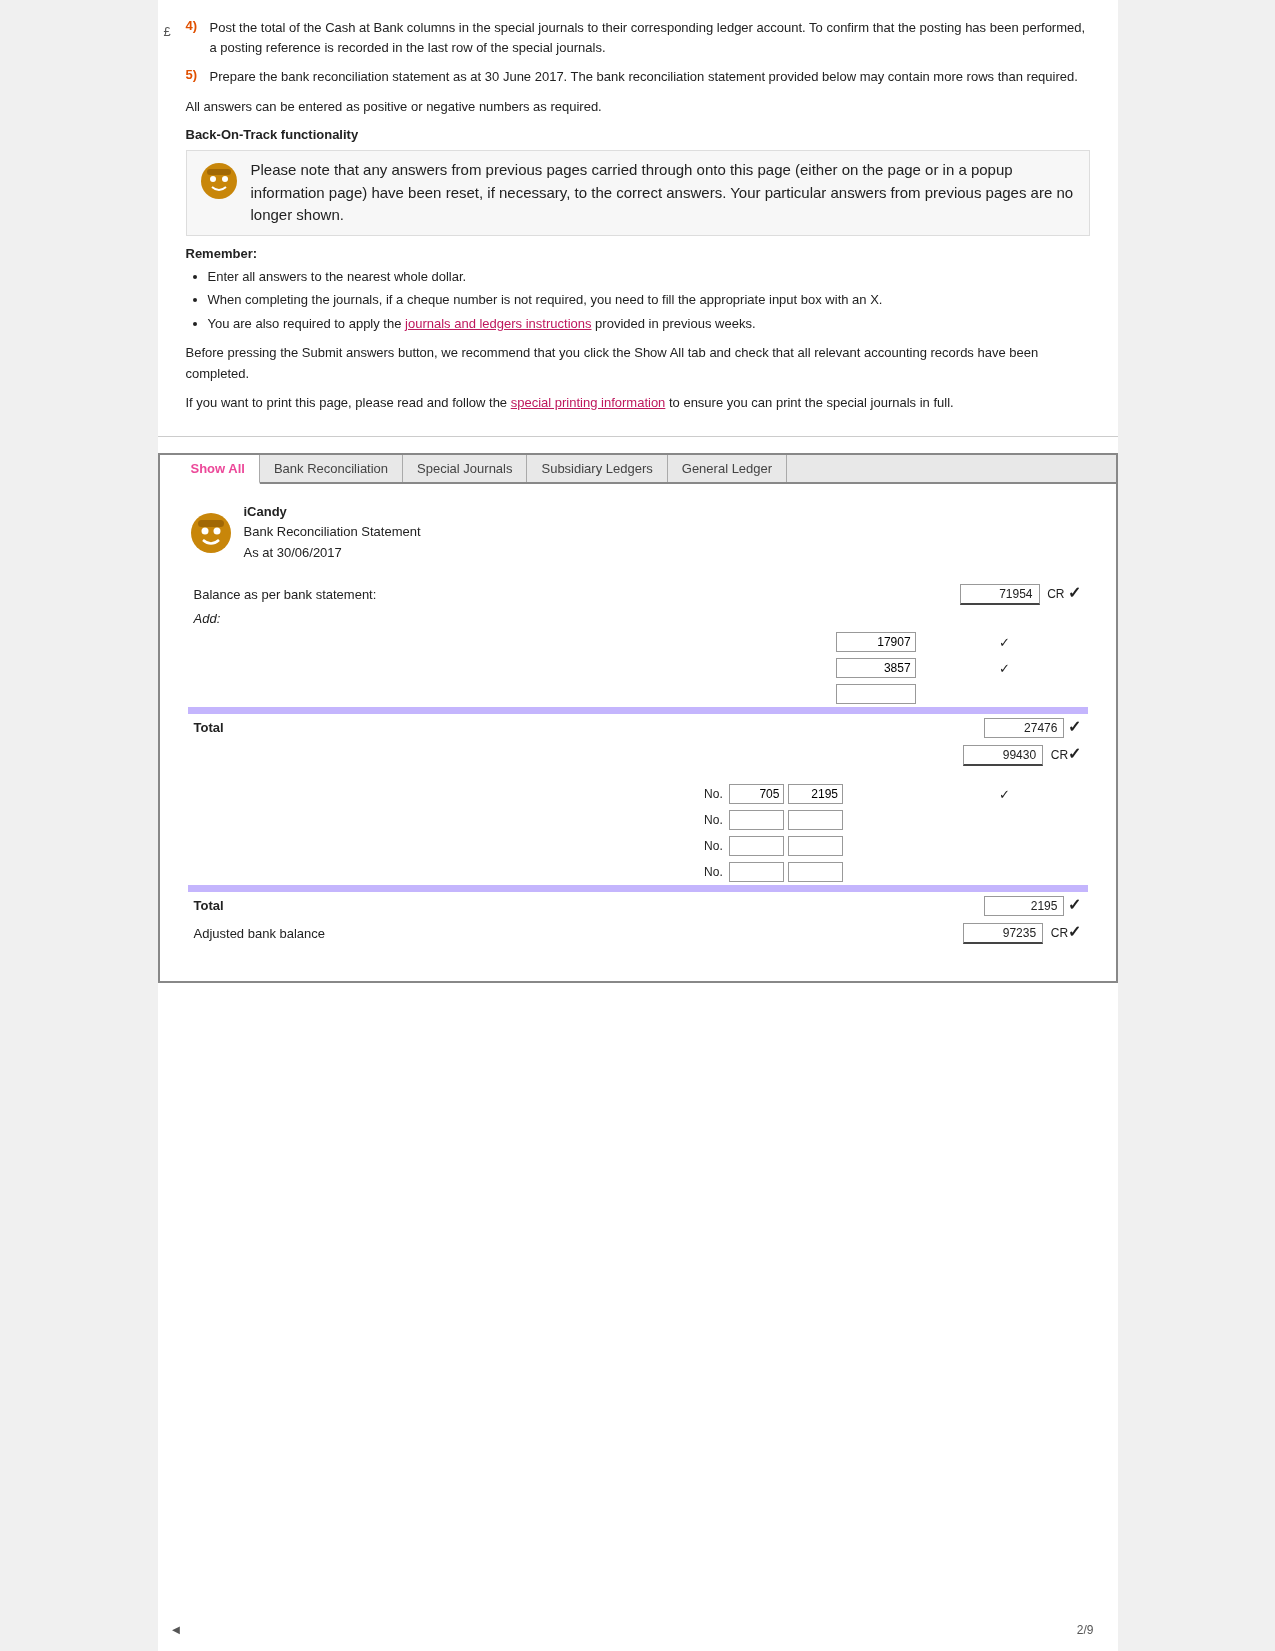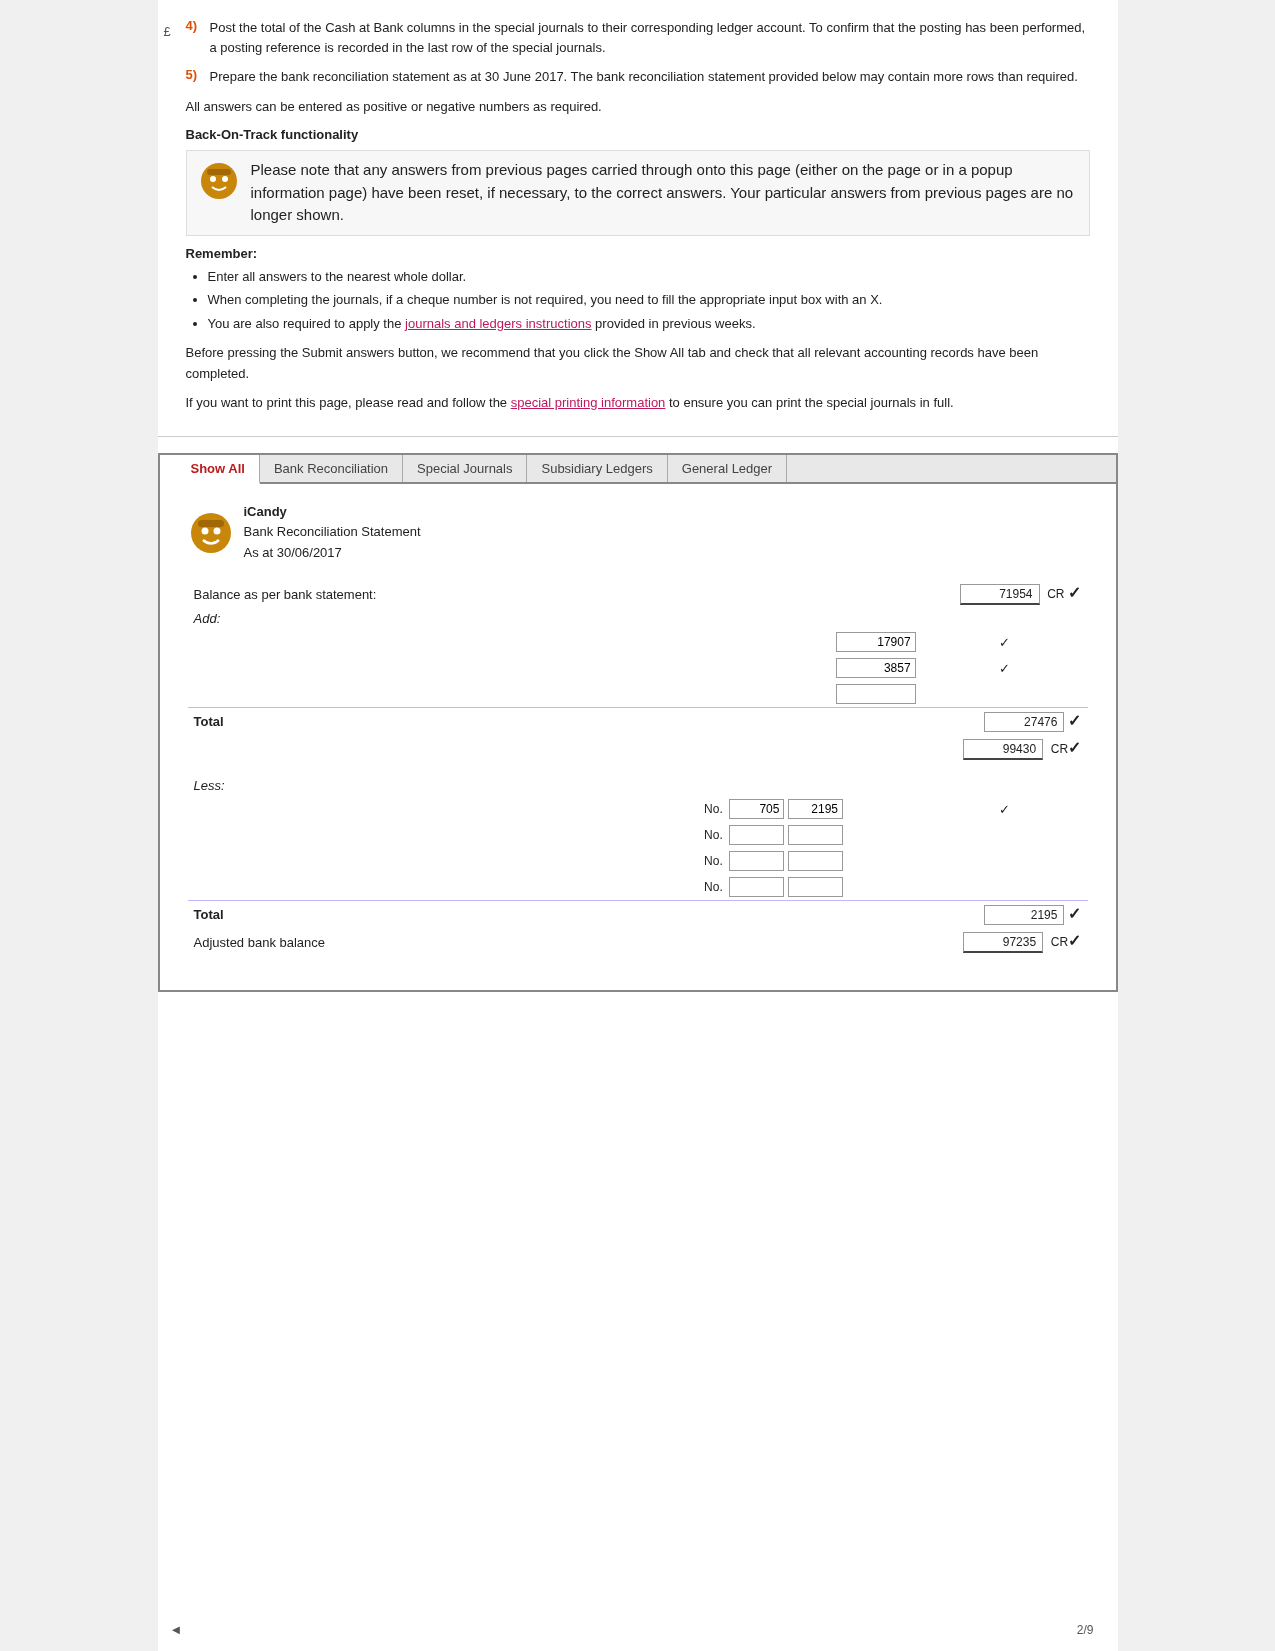"Show All" .tab:first-child { color: #b91c1c -> #ec4899 }
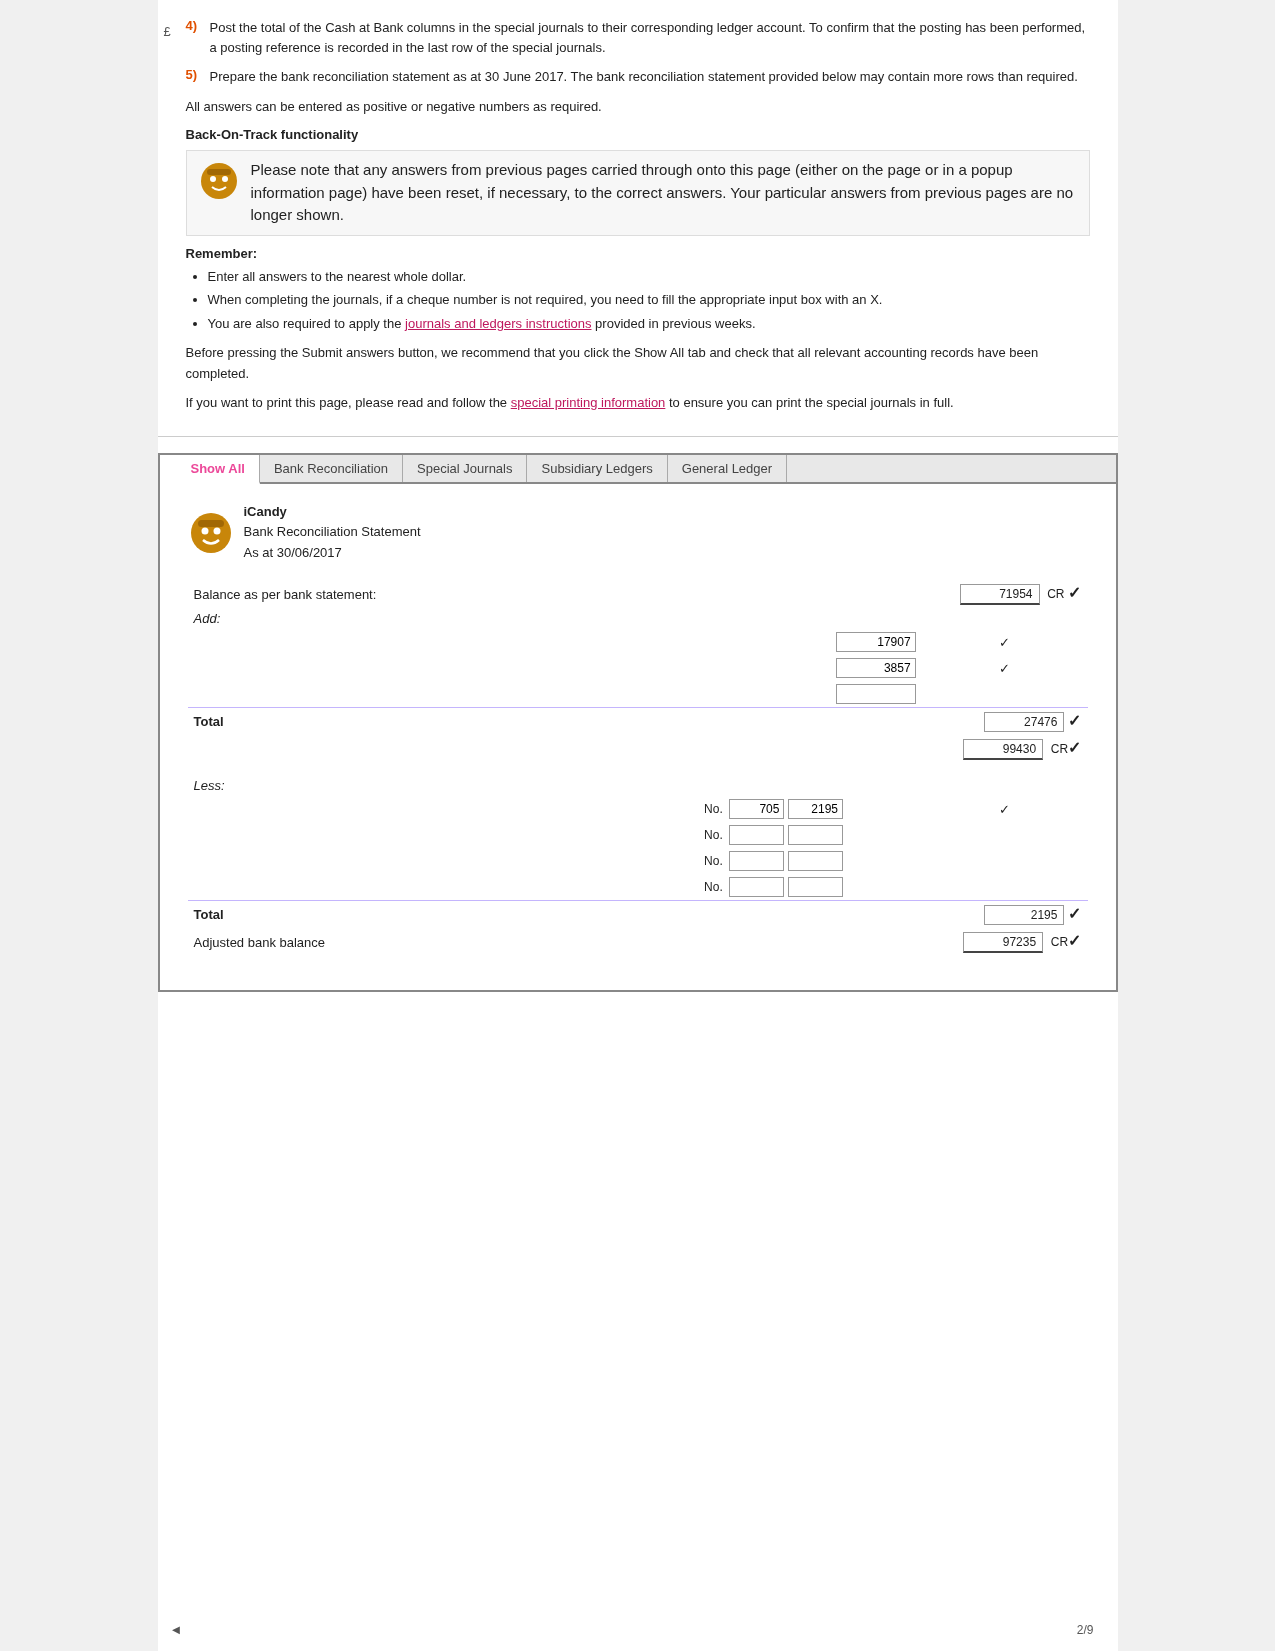"Total" .total-row td { border-top: 1px solid #c4b5fd -> 7px solid #c4b5fd }
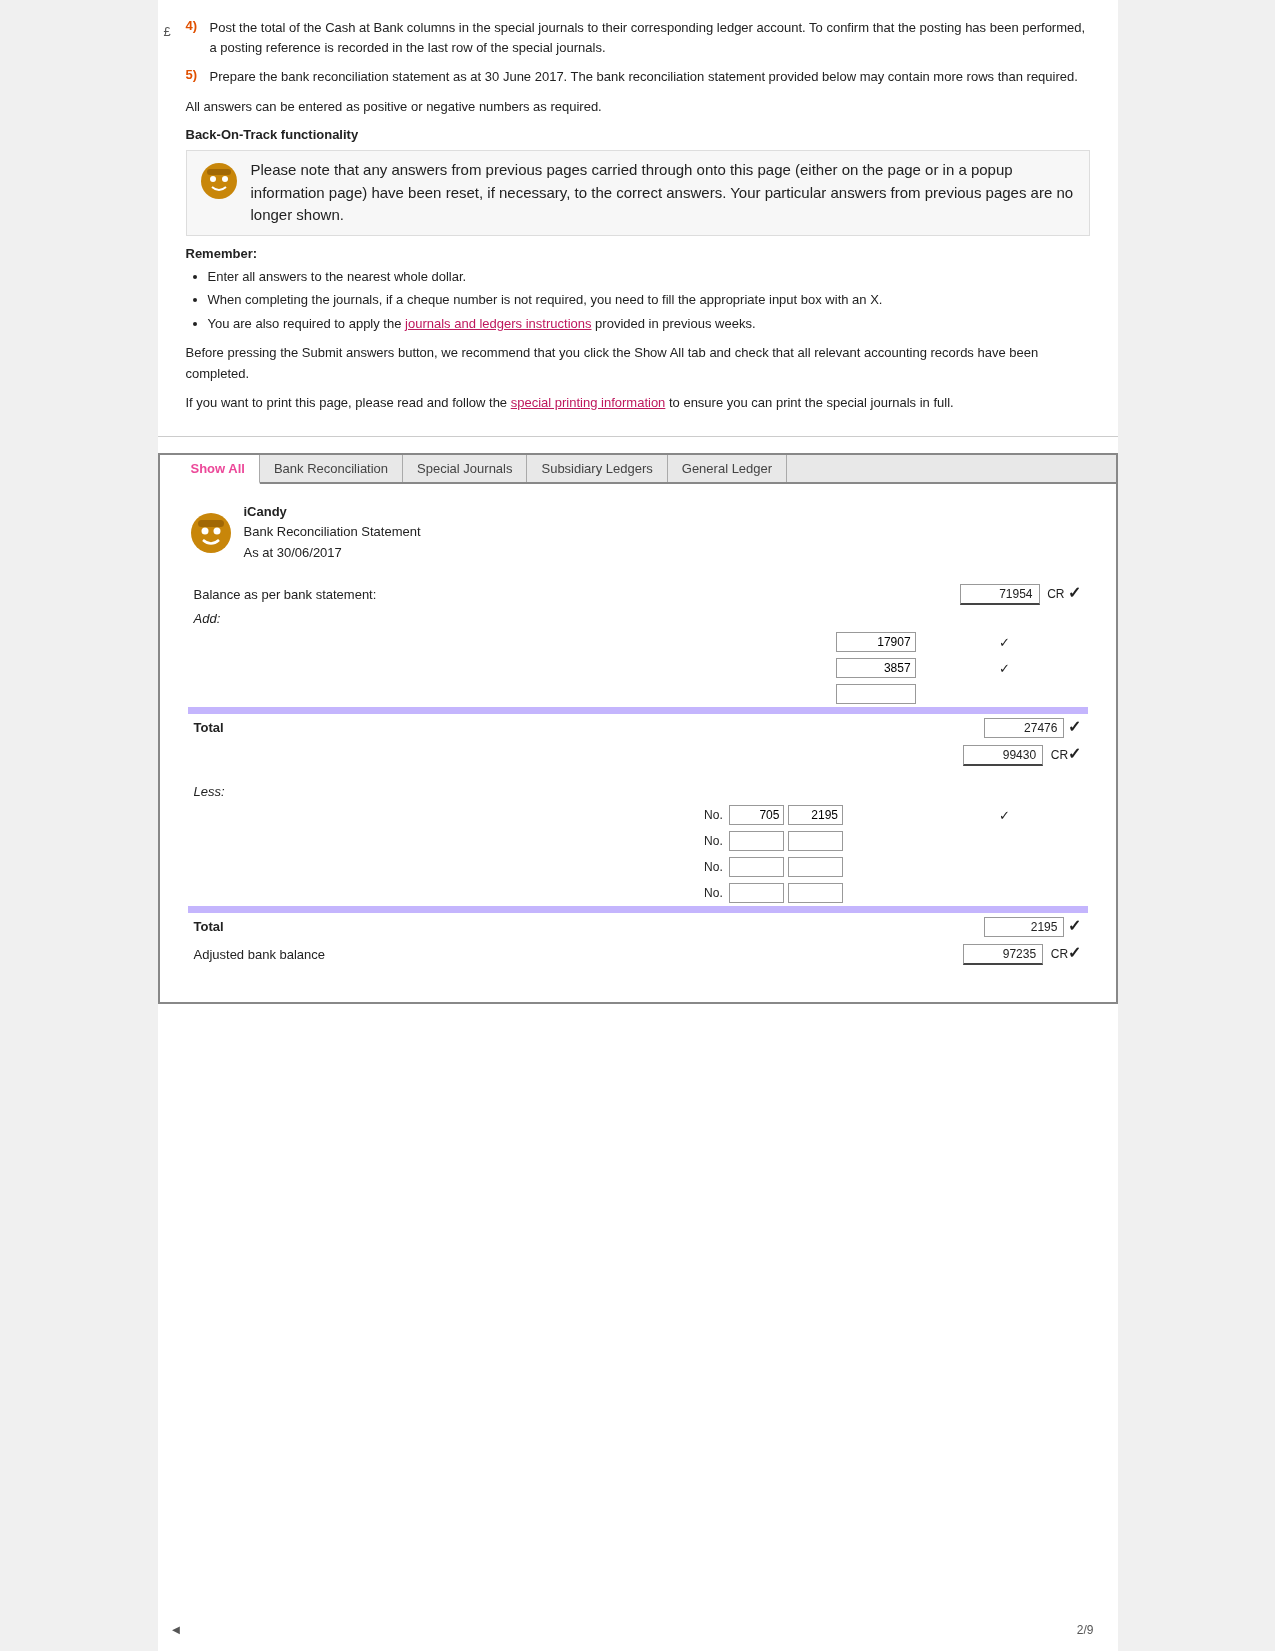"Less:" tr { html: <tr> <td>Less:</td> <td></td> <td></td> </tr> -> none }
